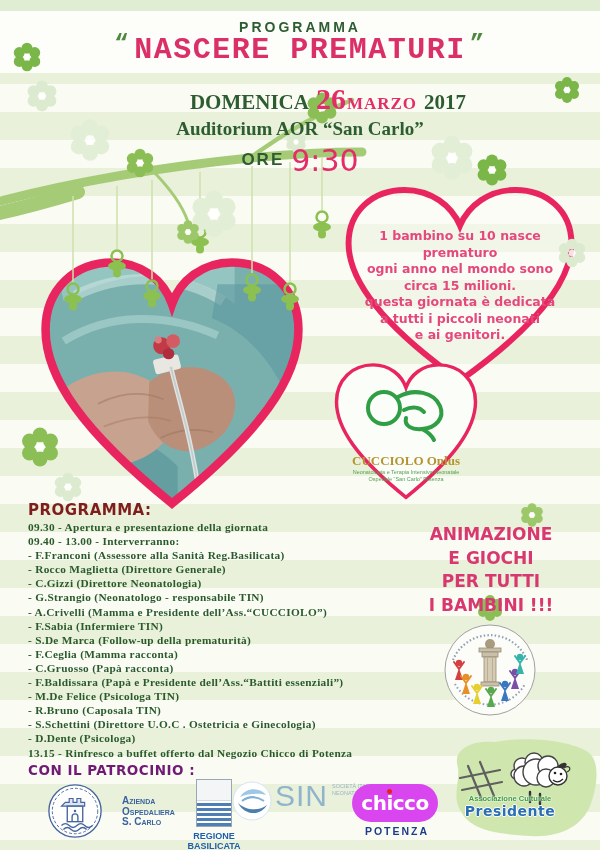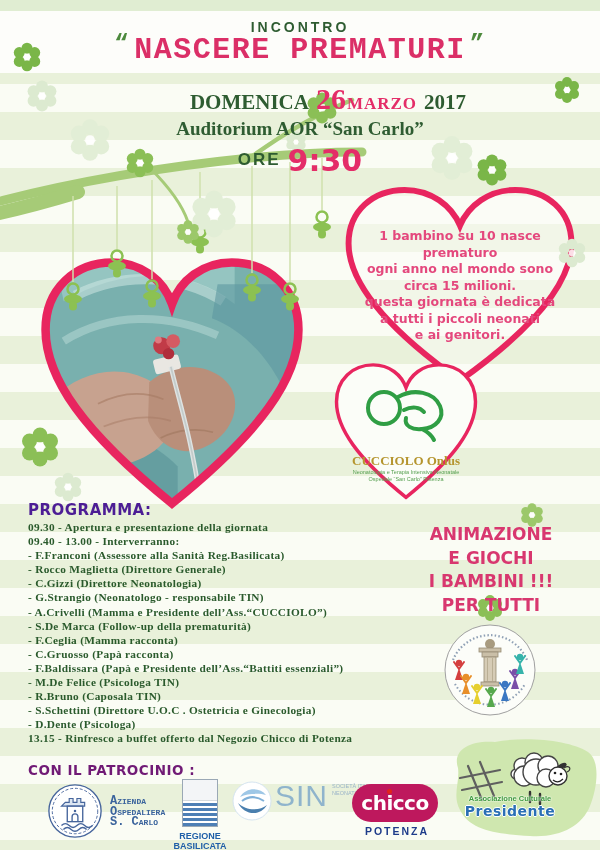"INCONTRO" div.kicker { text: INCONTRO -> PROGRAMMA }
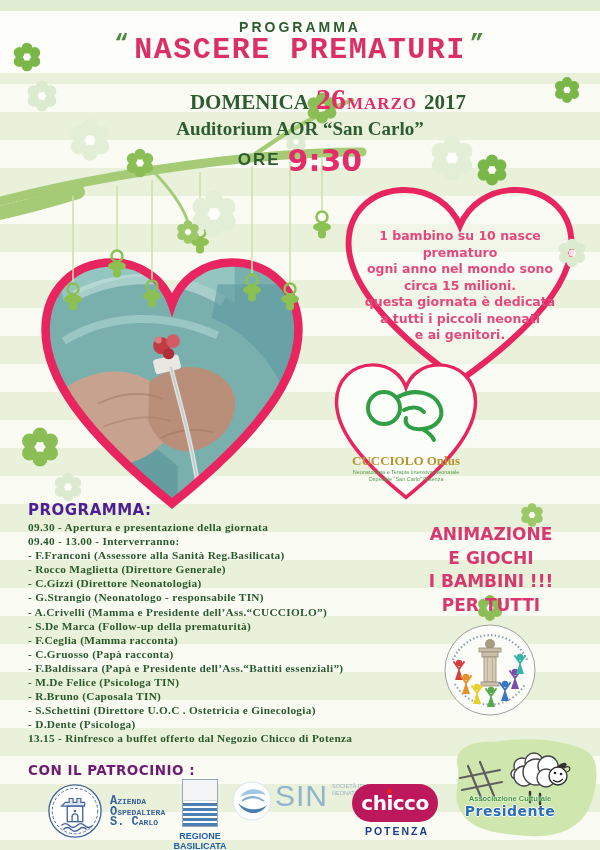"9:30" .t-val { font-weight: bold -> normal }
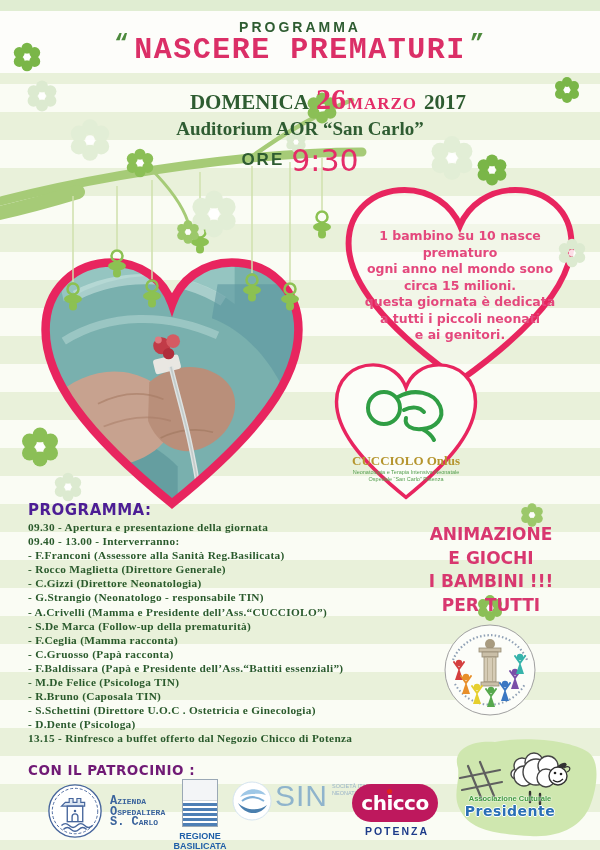"PROGRAMMA:" .prog-head { color: #4c1d95 -> #7f1d1d }
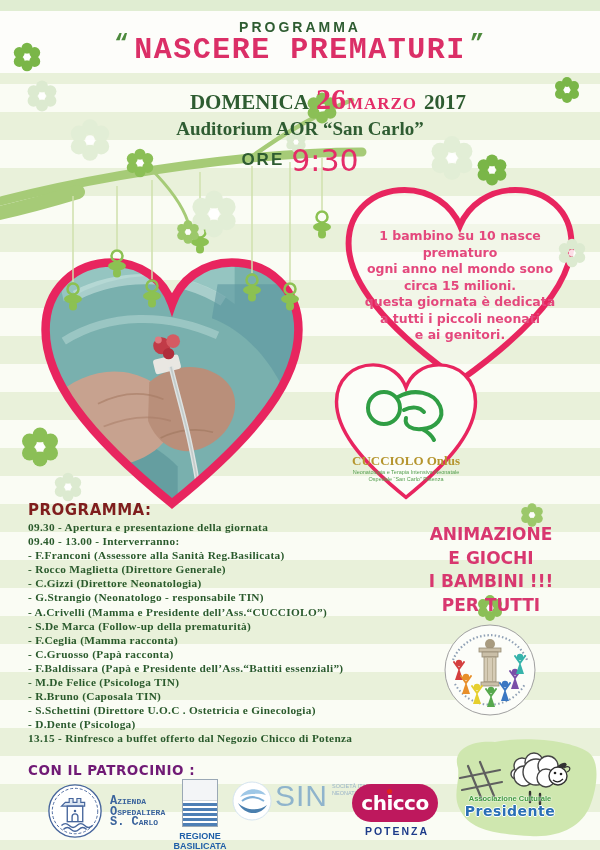"I BAMBINI !!!" div { order: before "PER TUTTI" -> after "PER TUTTI" }
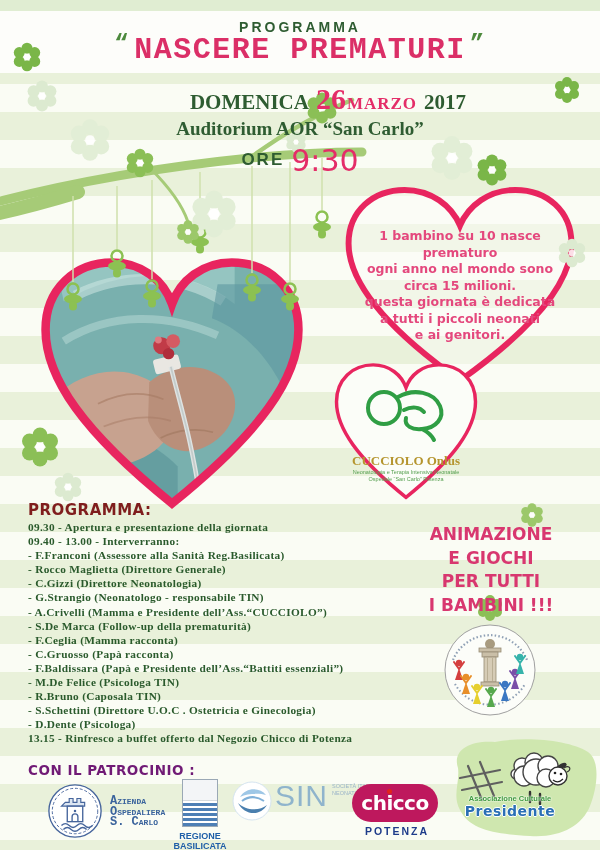"- F.Sabia (Infermiere TIN)" div { html: none -> <div>- F.Sabia (Infermiere TIN)</div> }
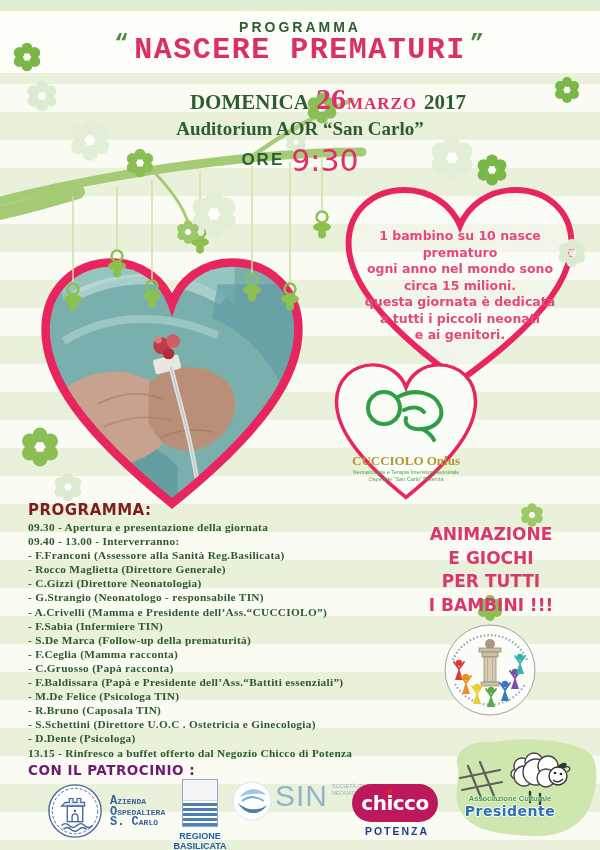"Azienda" .aor-text { font-family: Liberation Mono, monospace -> Liberation Sans, sans-serif; font-size: 12px -> 10px; margin-left: 6px -> 18px }
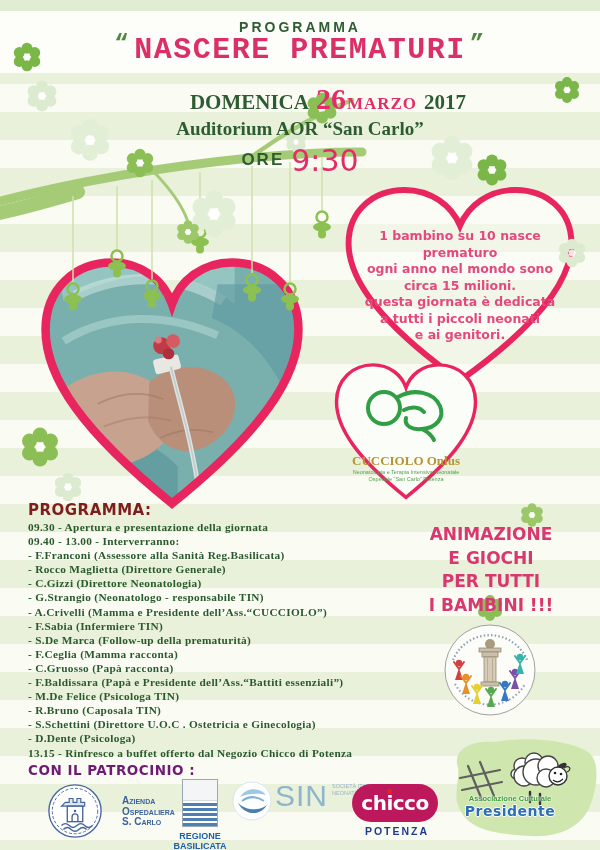"chicco" .chicco-oval { background: #be185d -> #d946ef }
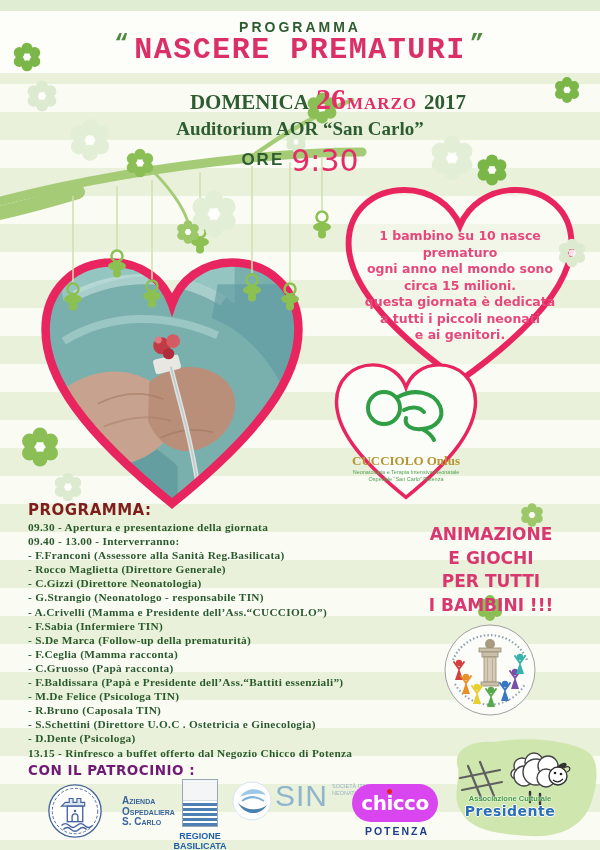"REGIONE" .logo-regione { left: 170px -> 184px }
